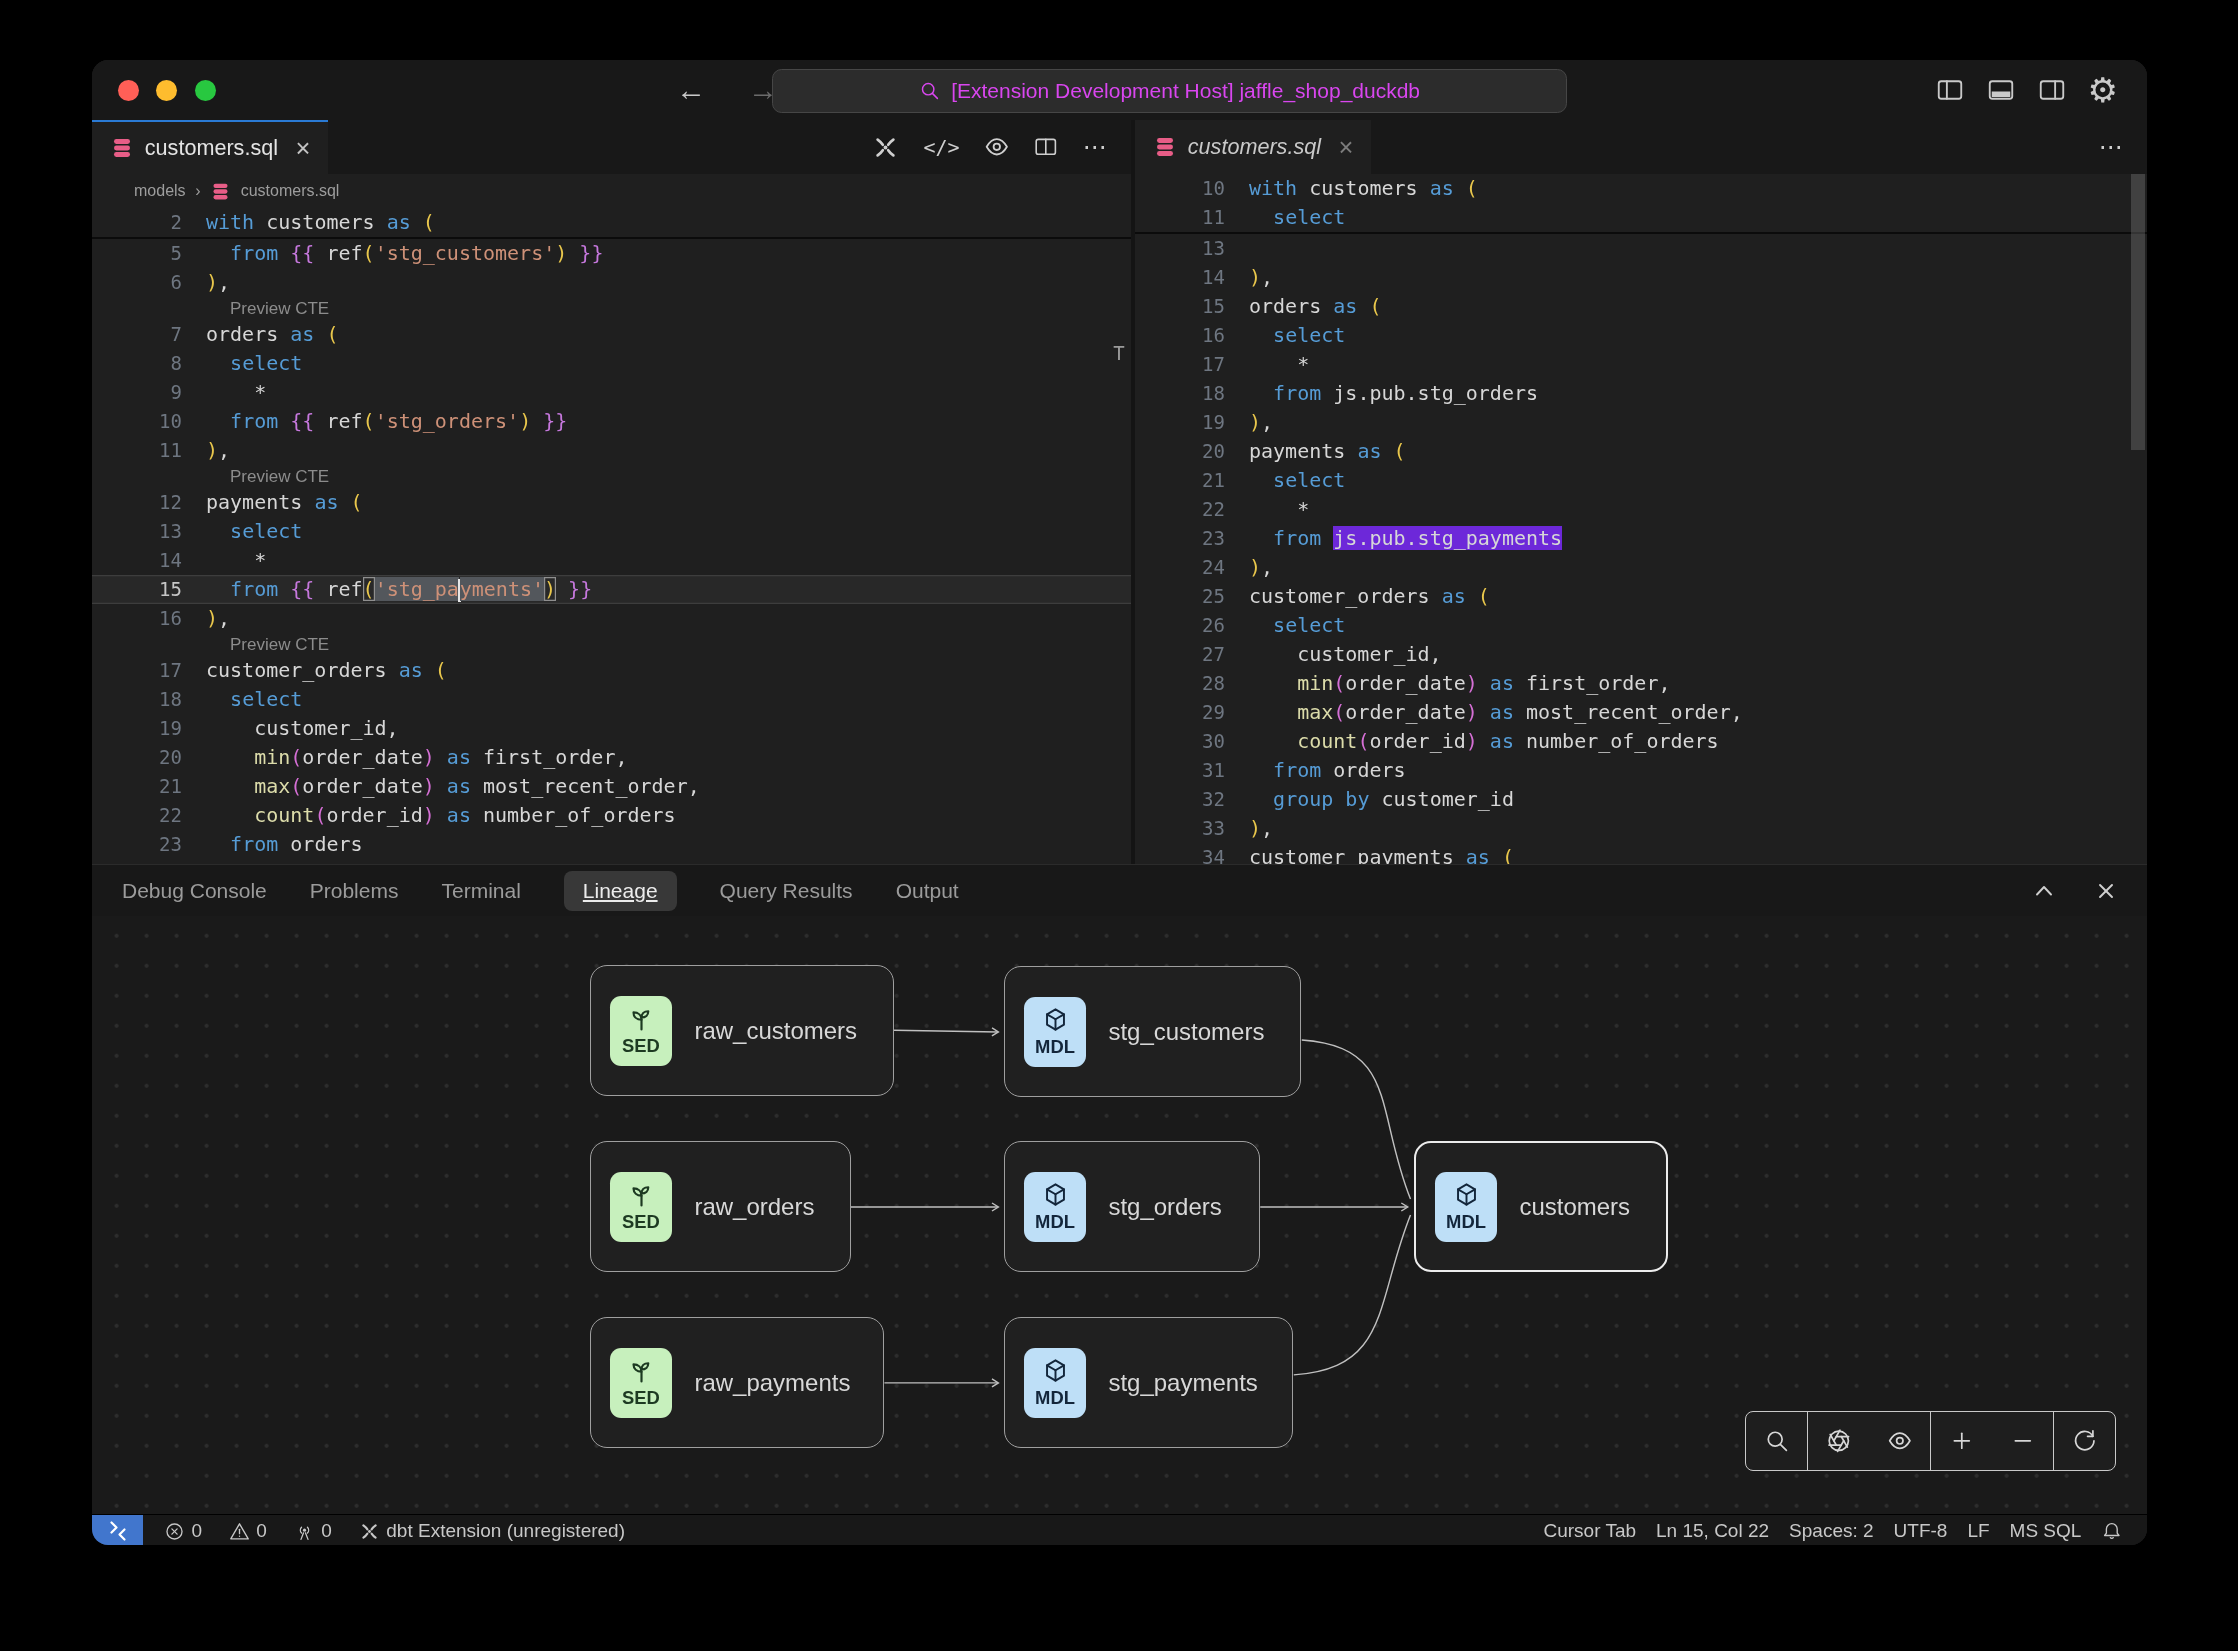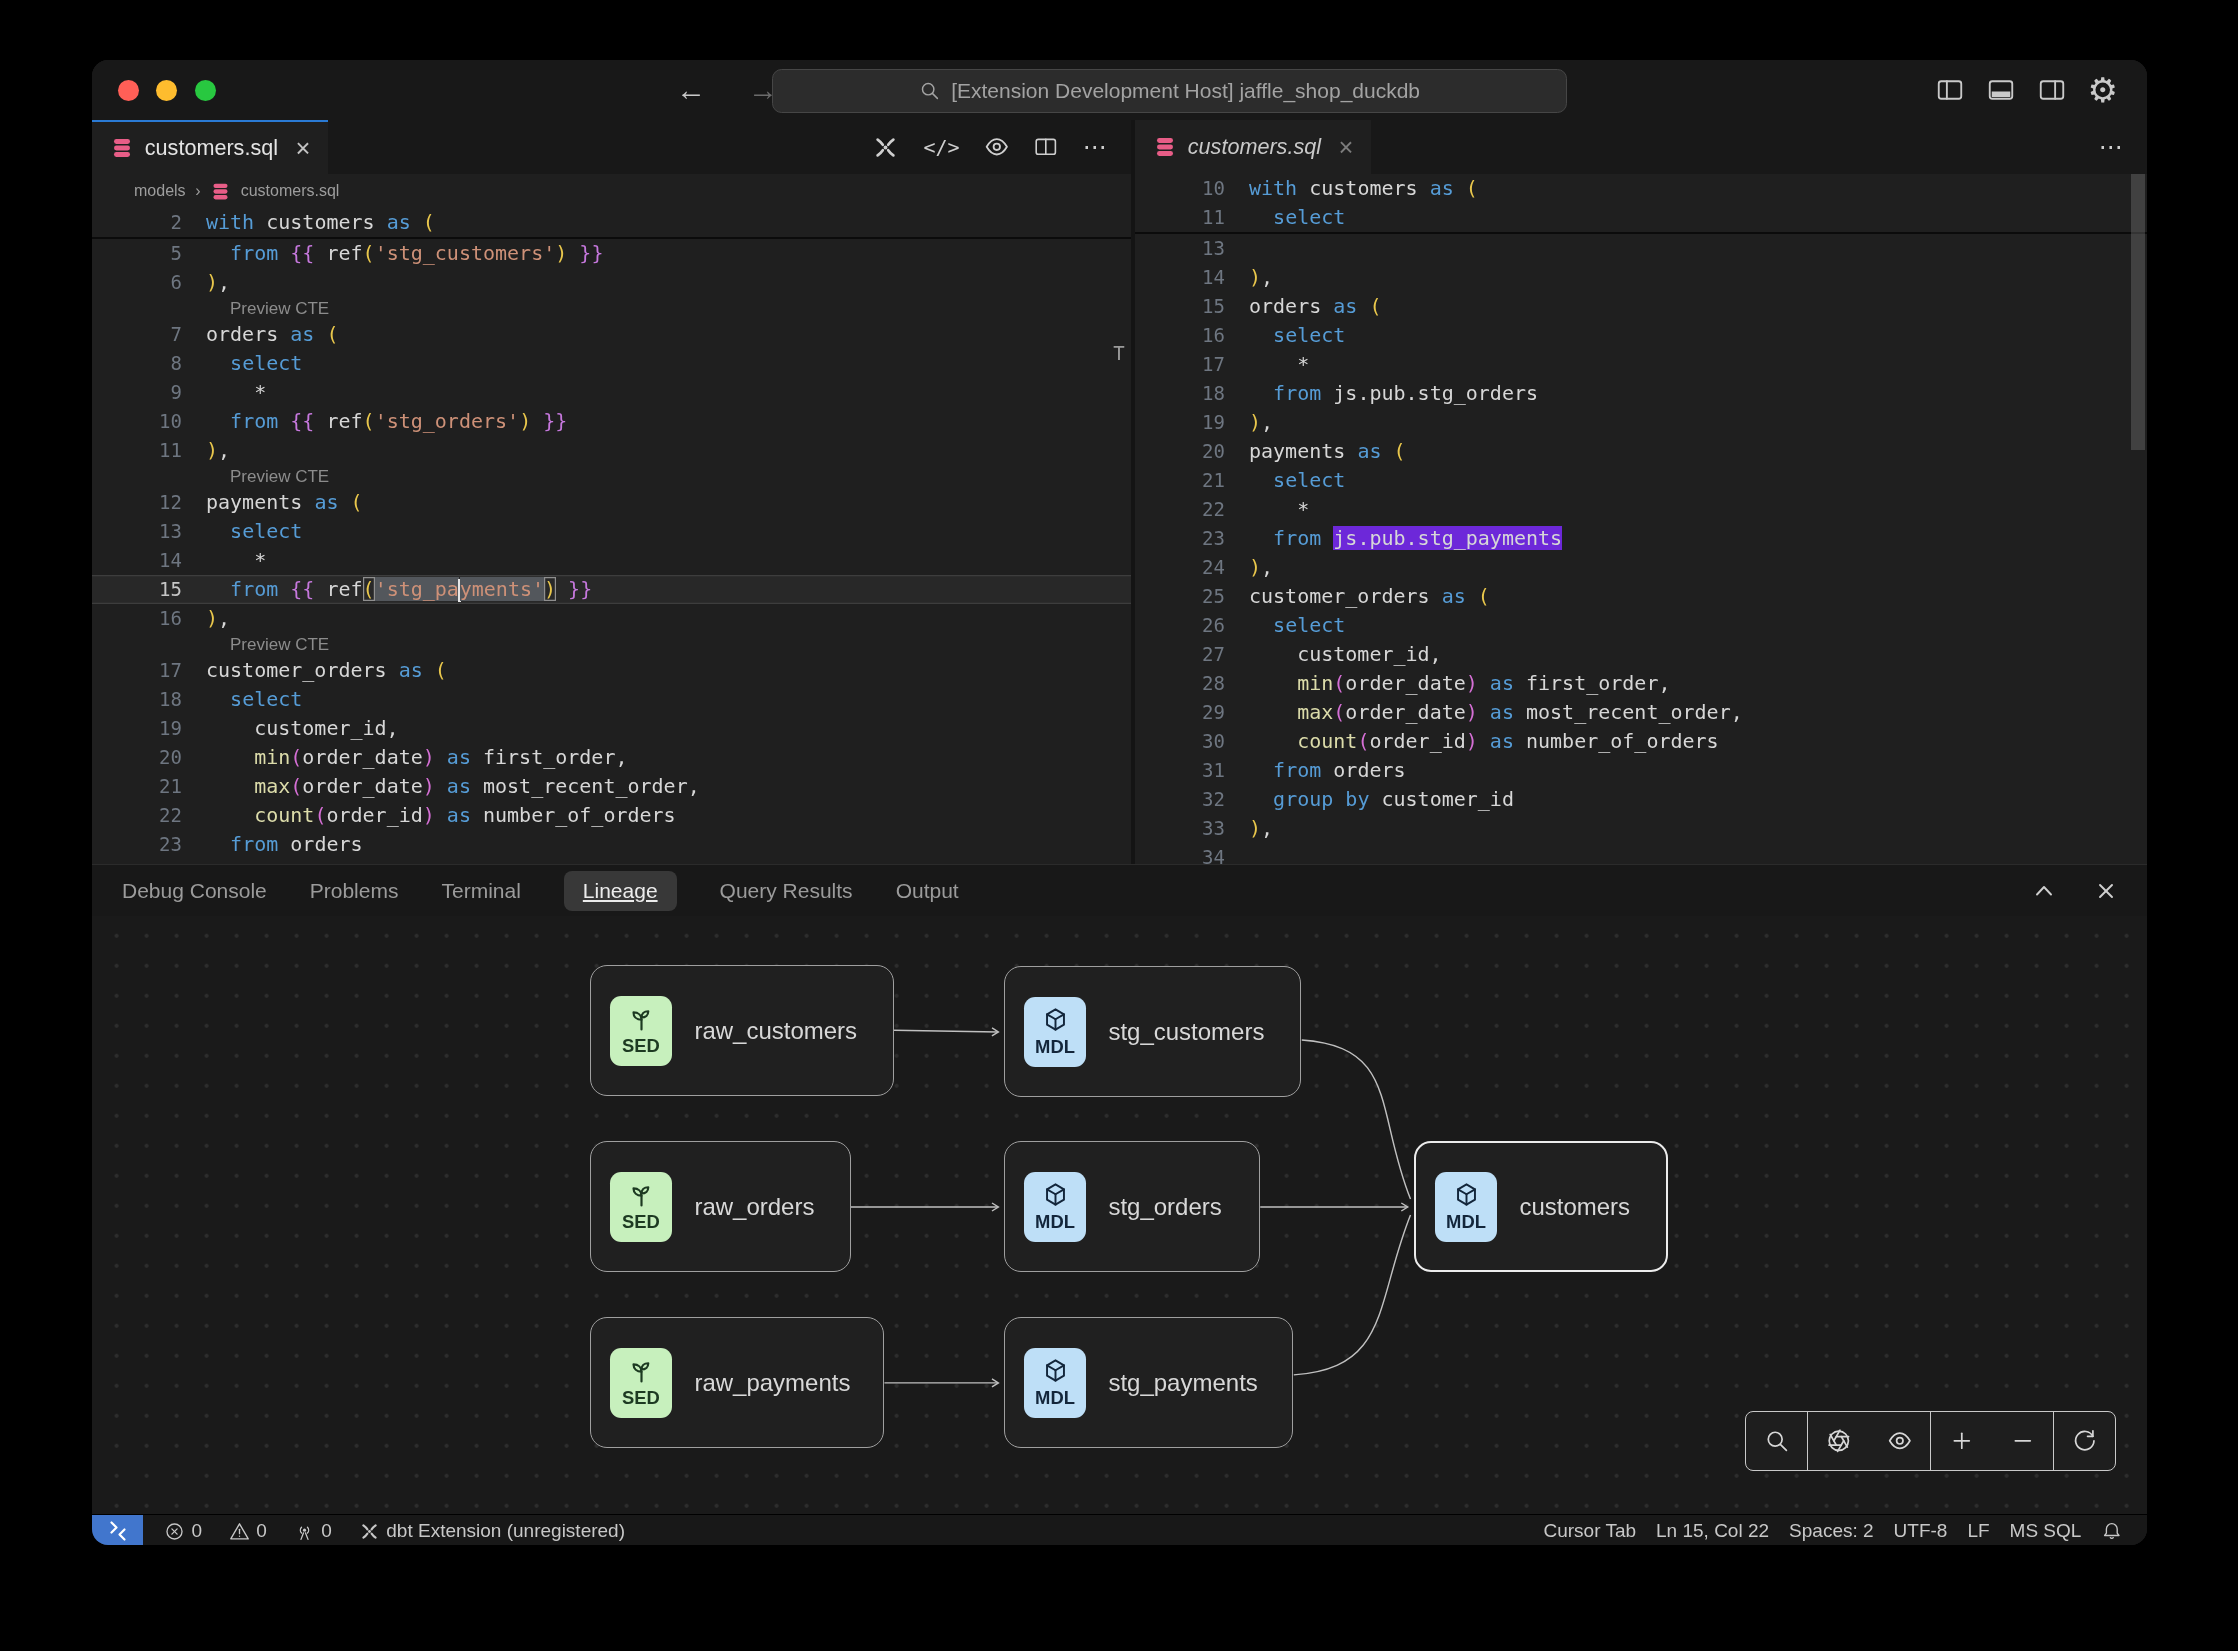"[Extension Development Host]" .searchbox { color: #a3a3a3 -> #d946ef }
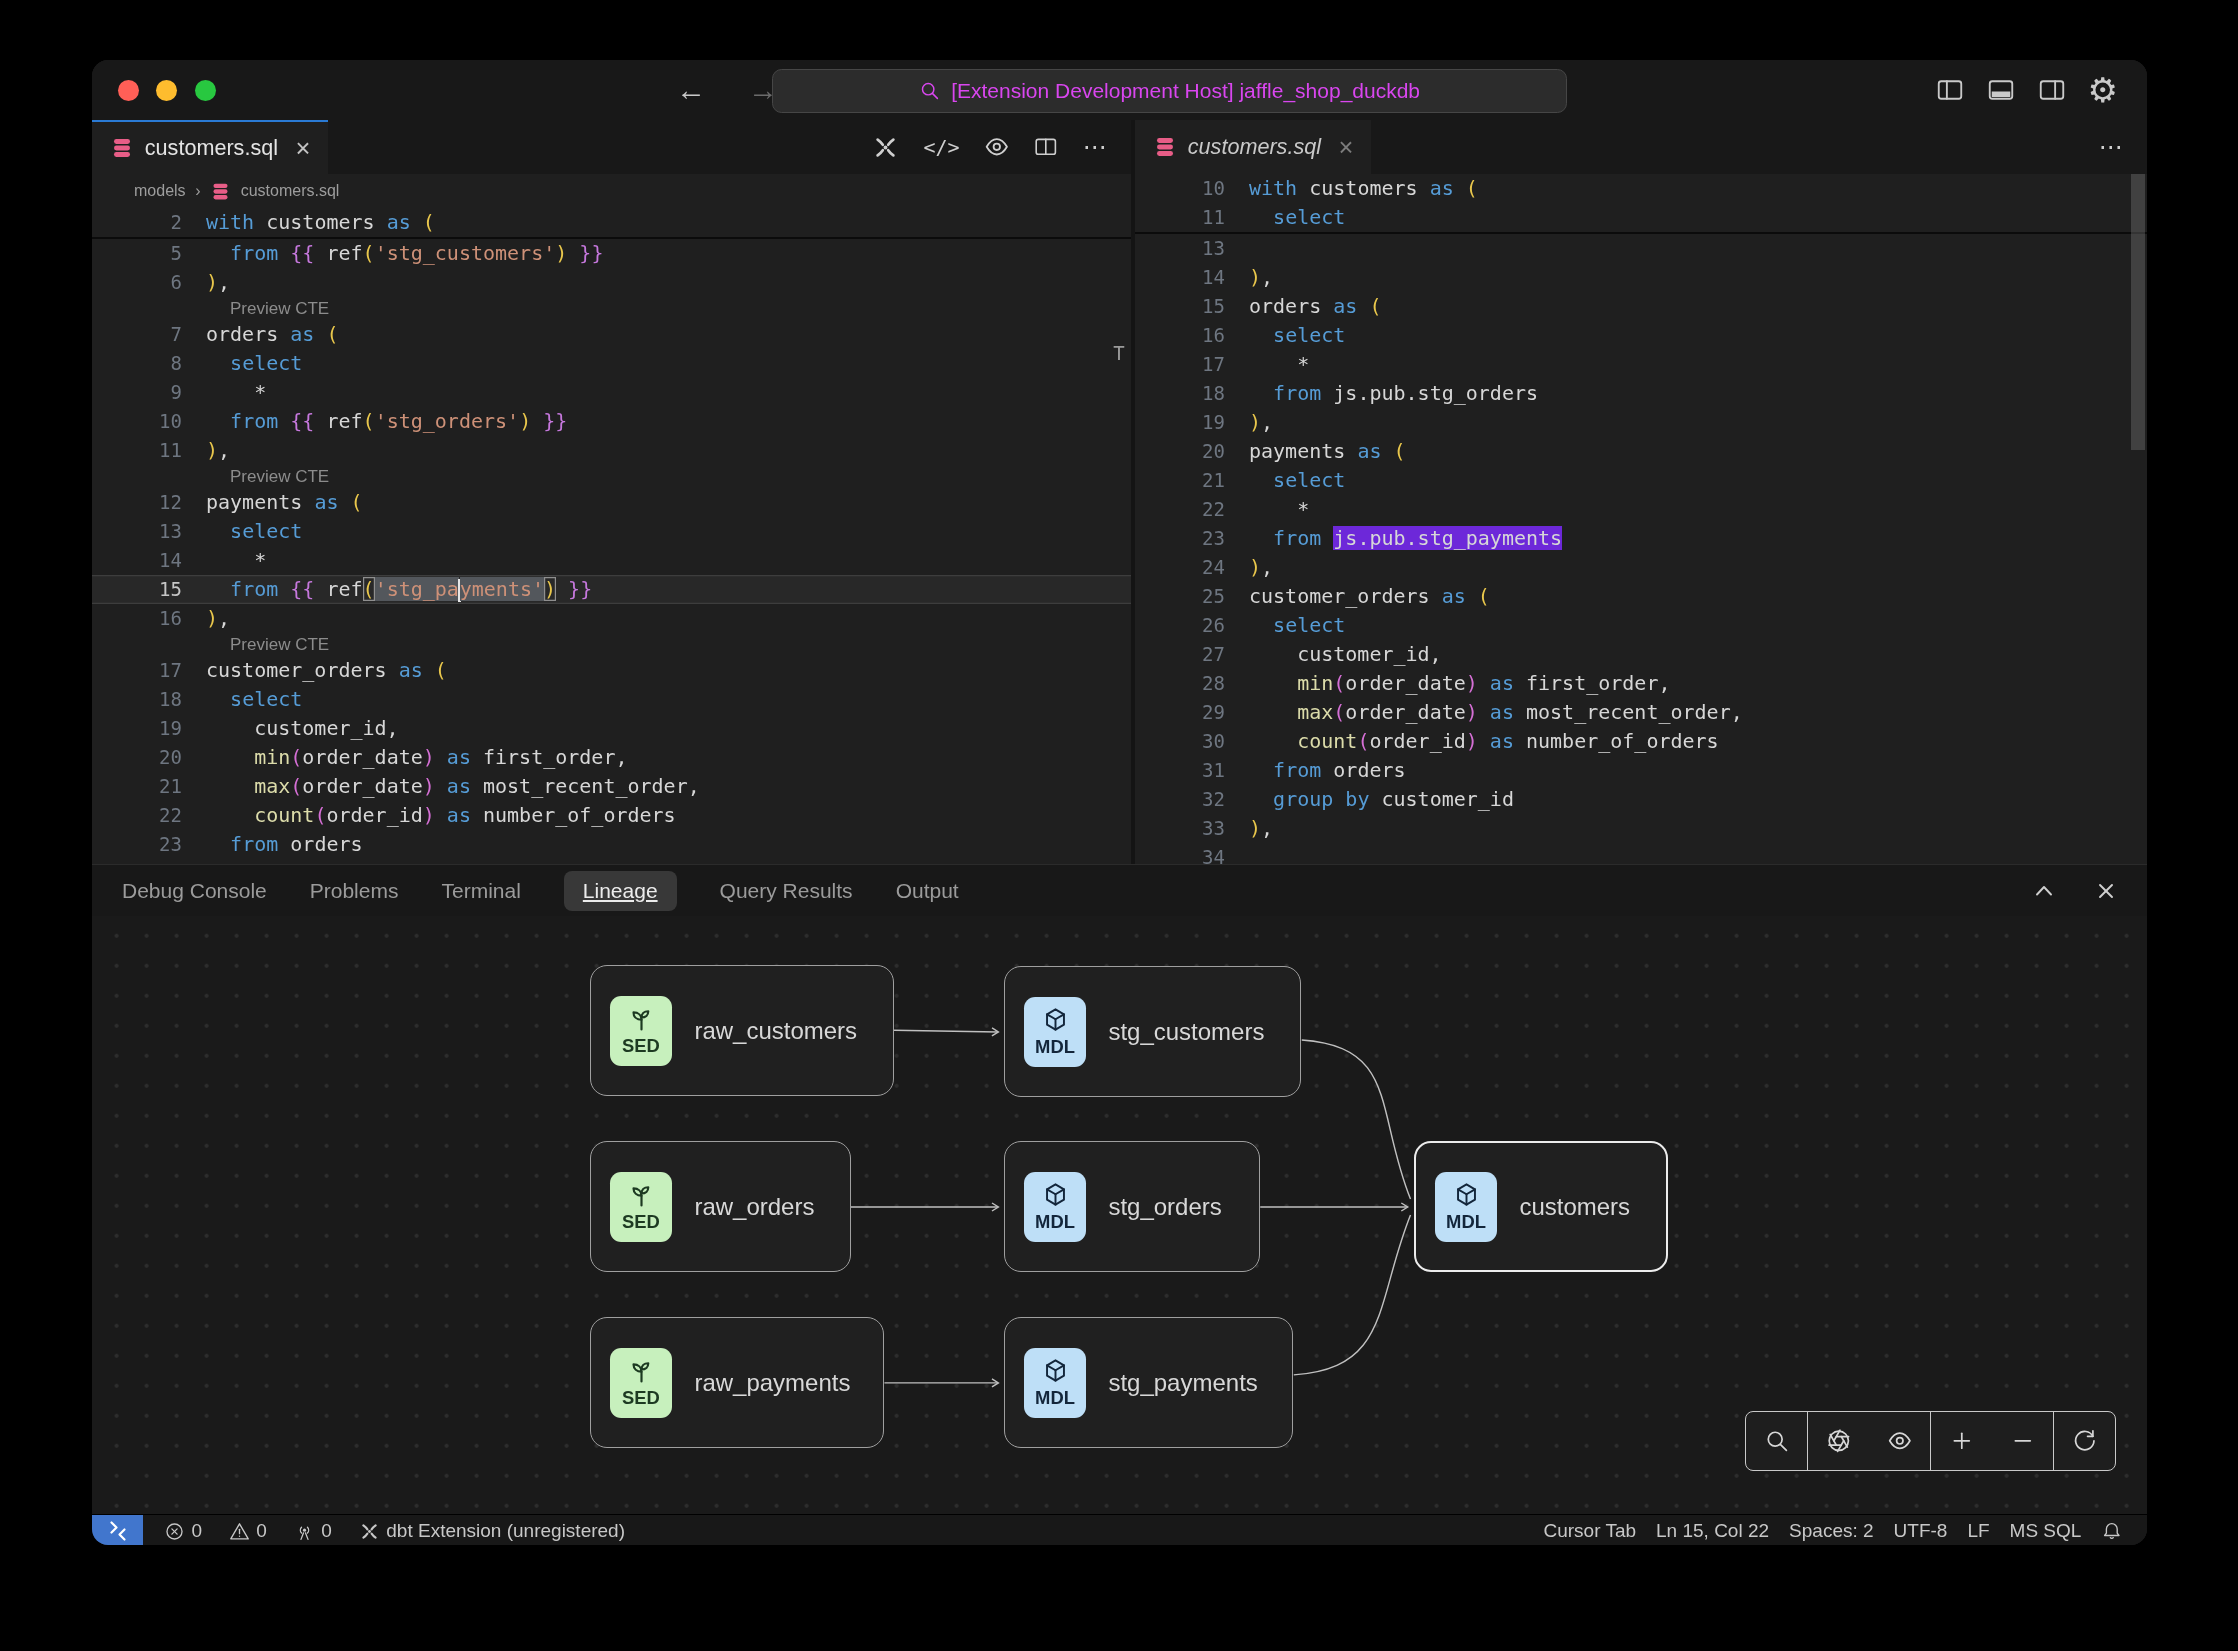"customer_payments as (" span.code { html: none -> <span><span>customer_payments </span><span>as</span><span> </span><span>(</span></span> }
